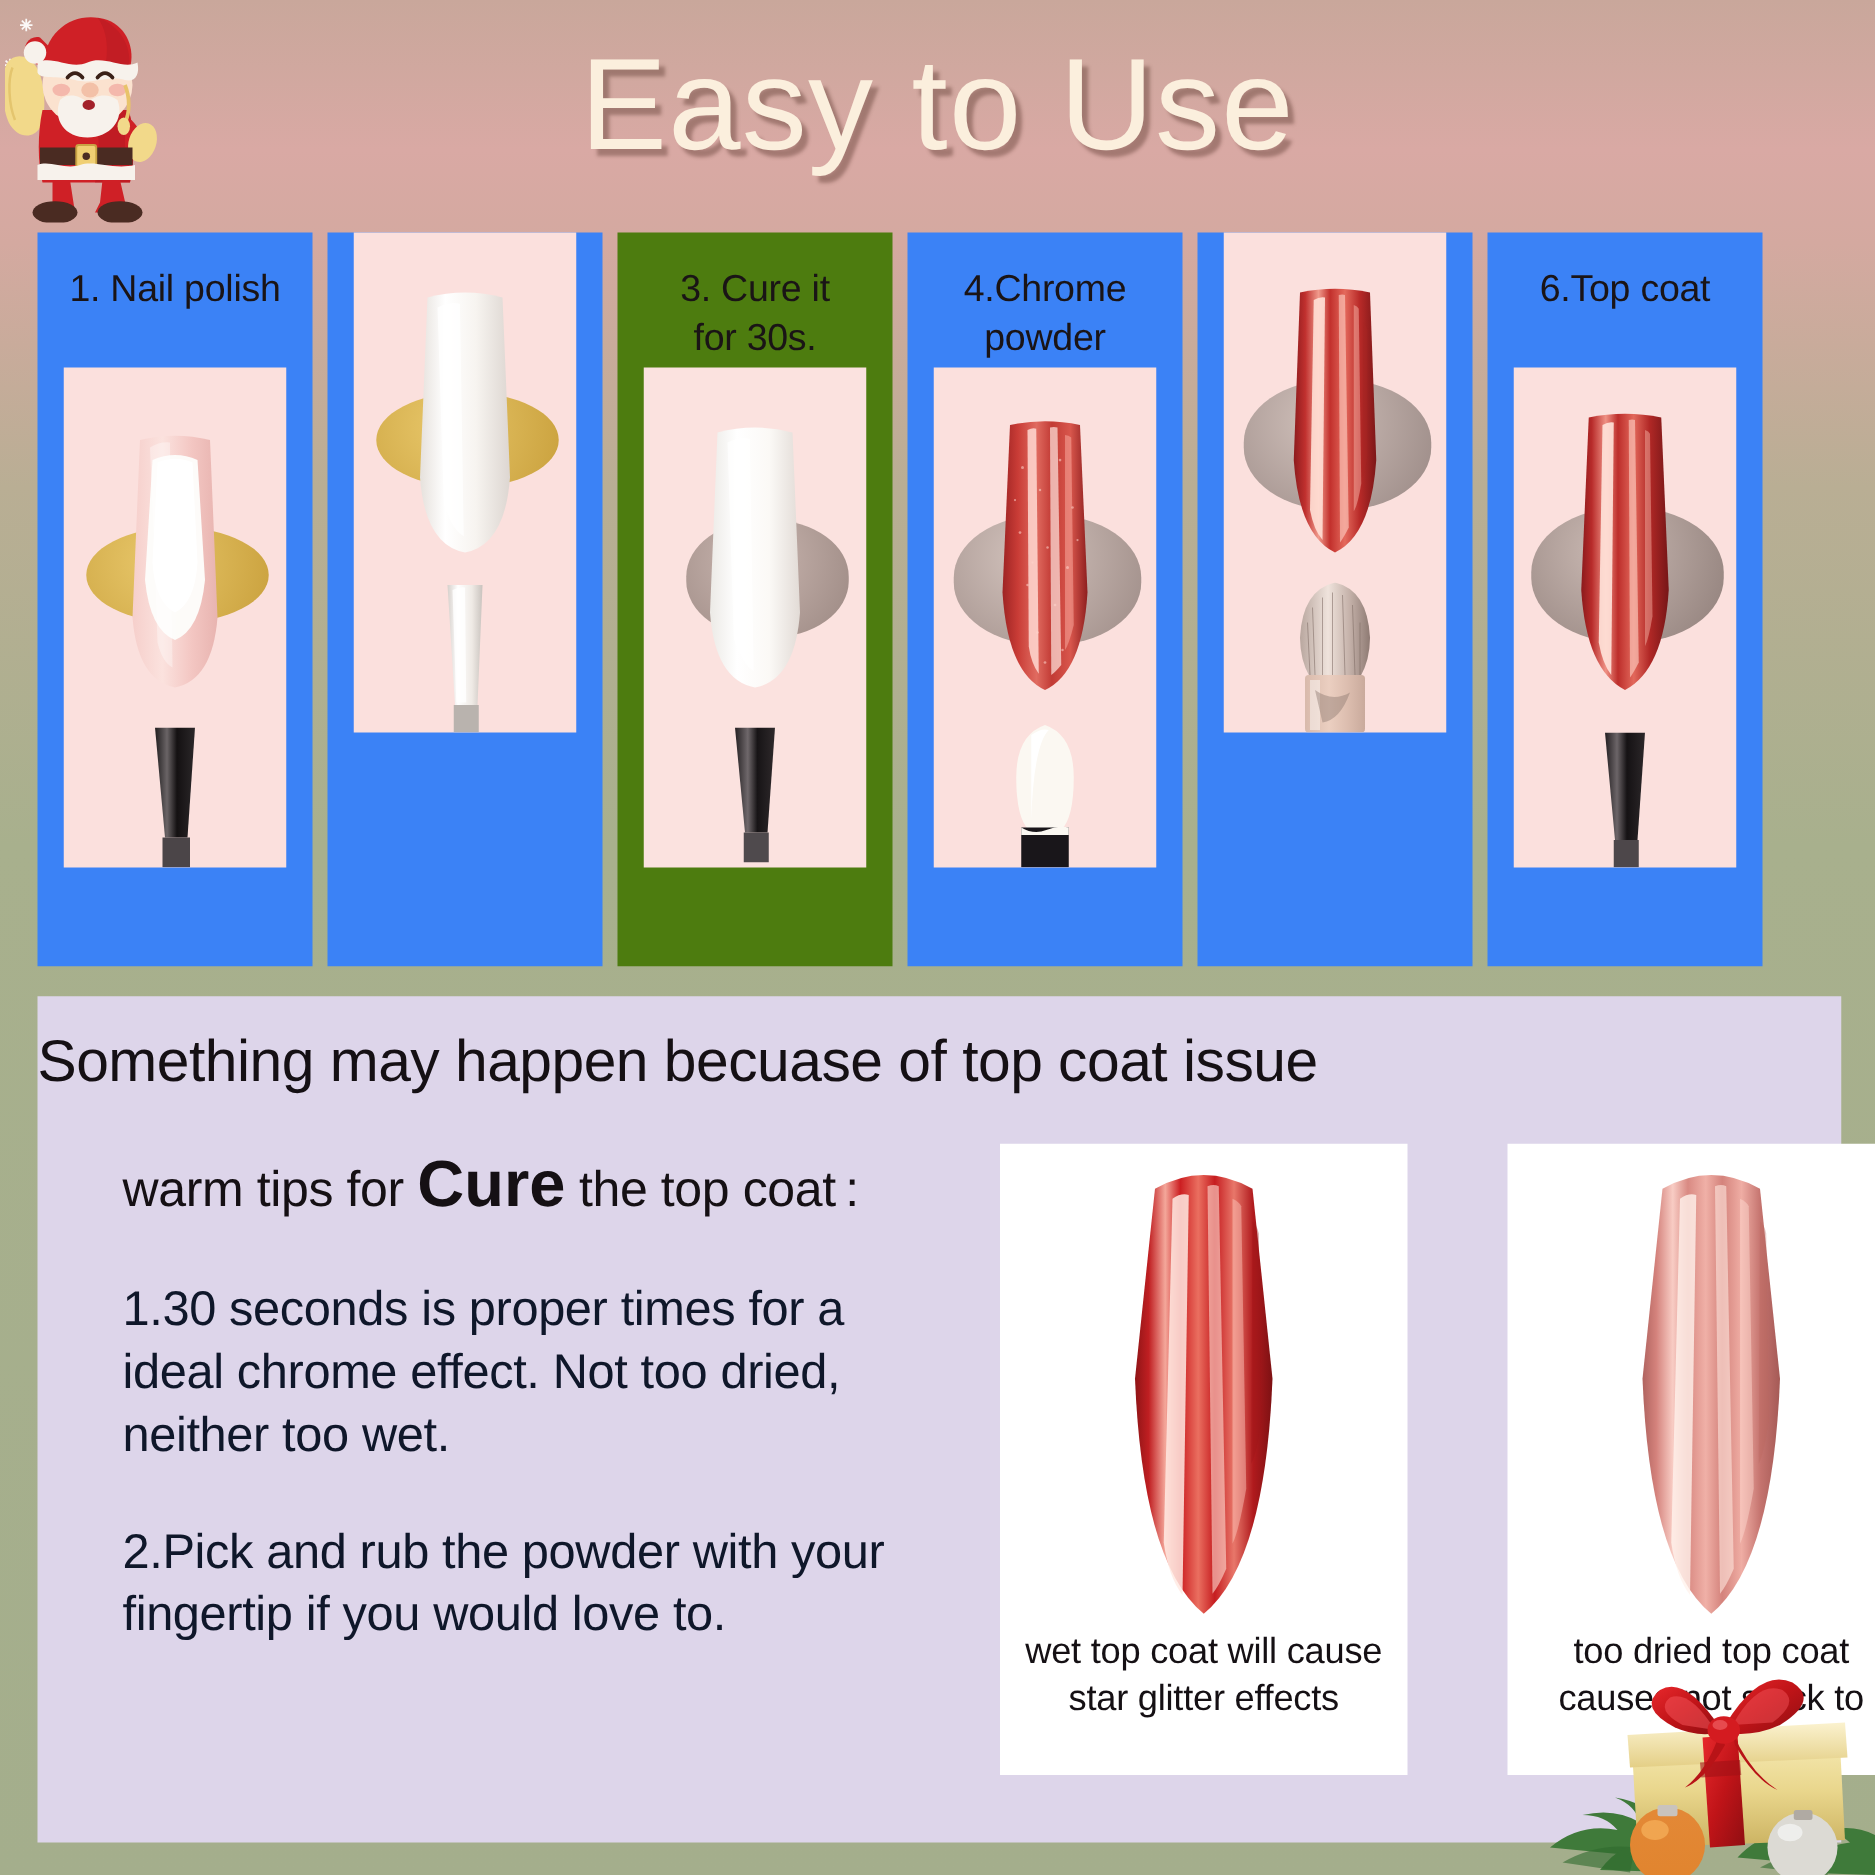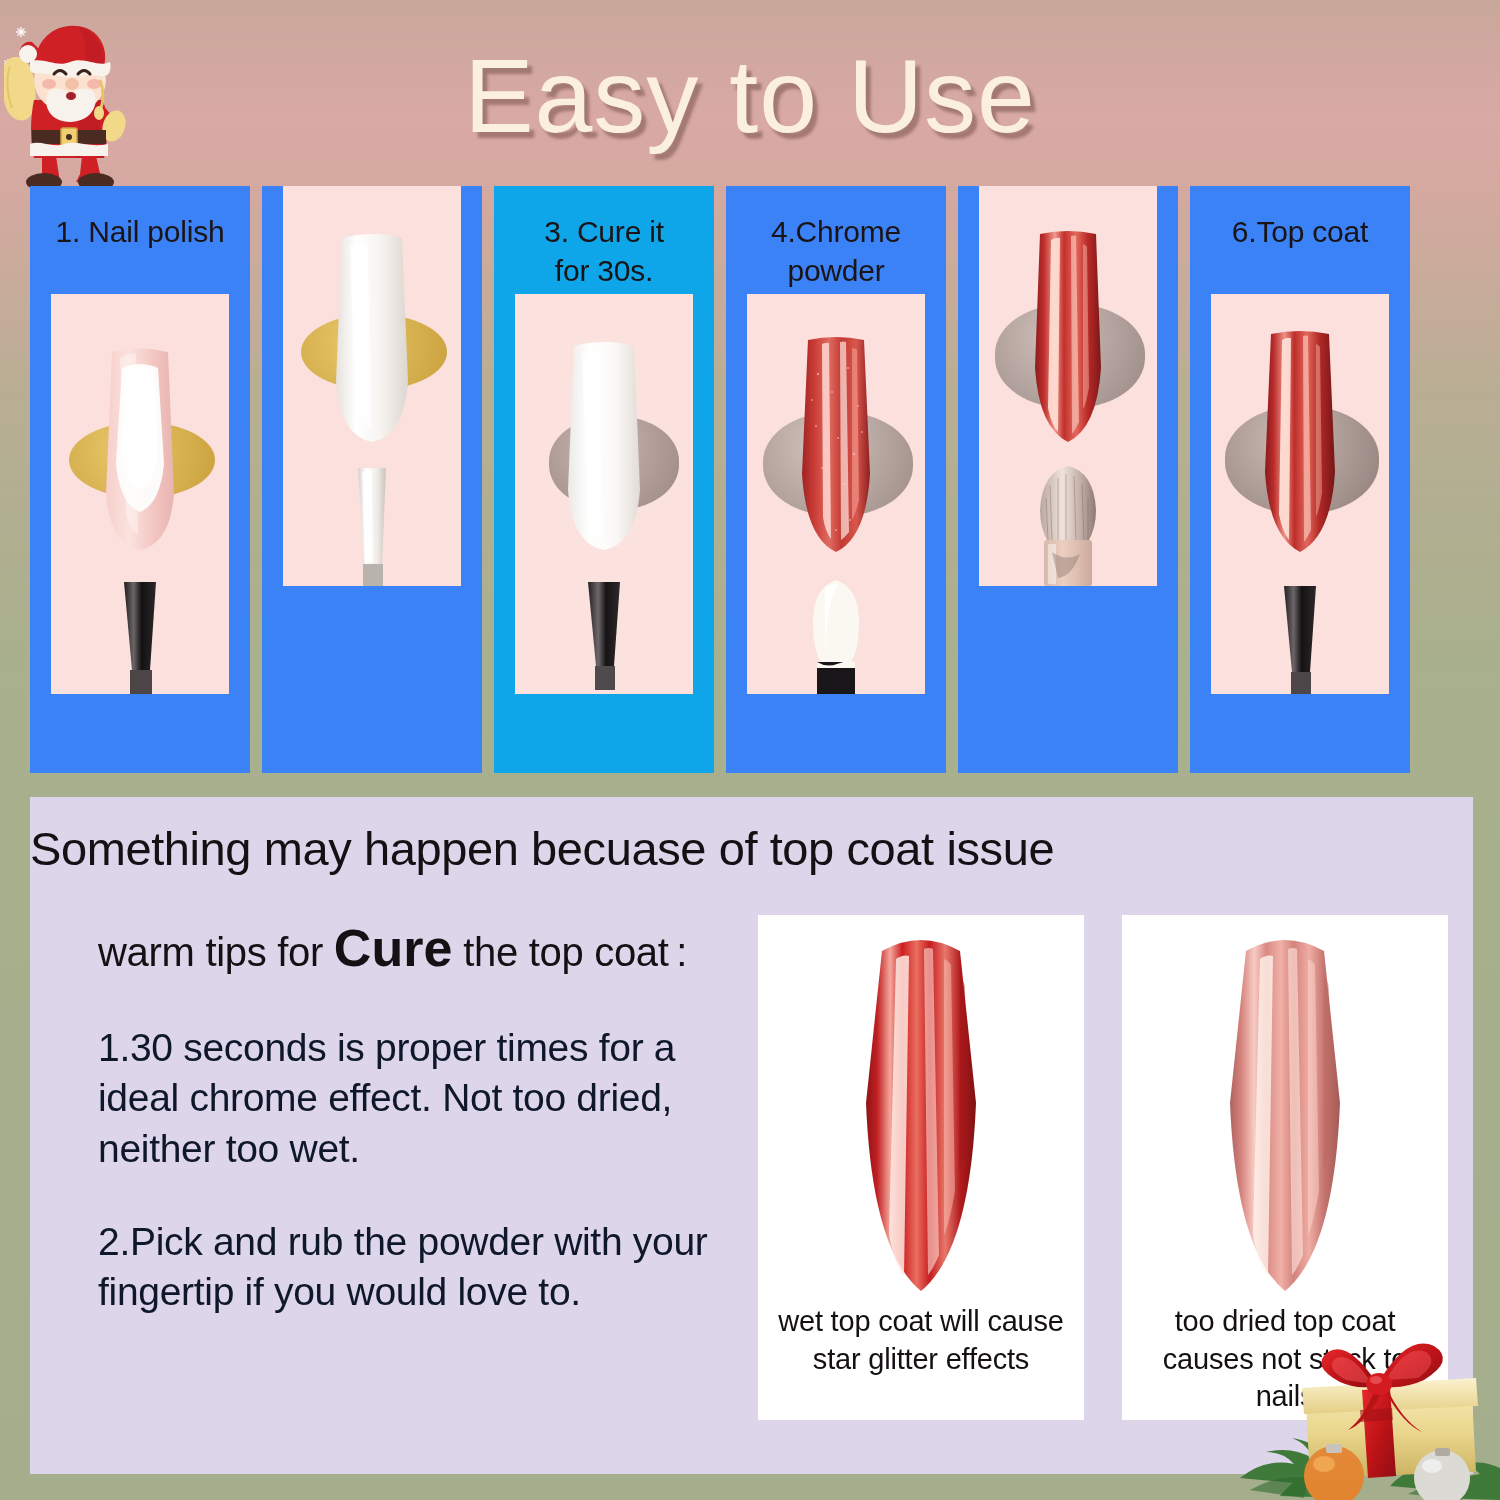"Easy to Use" .header { top: 16px -> 4px }
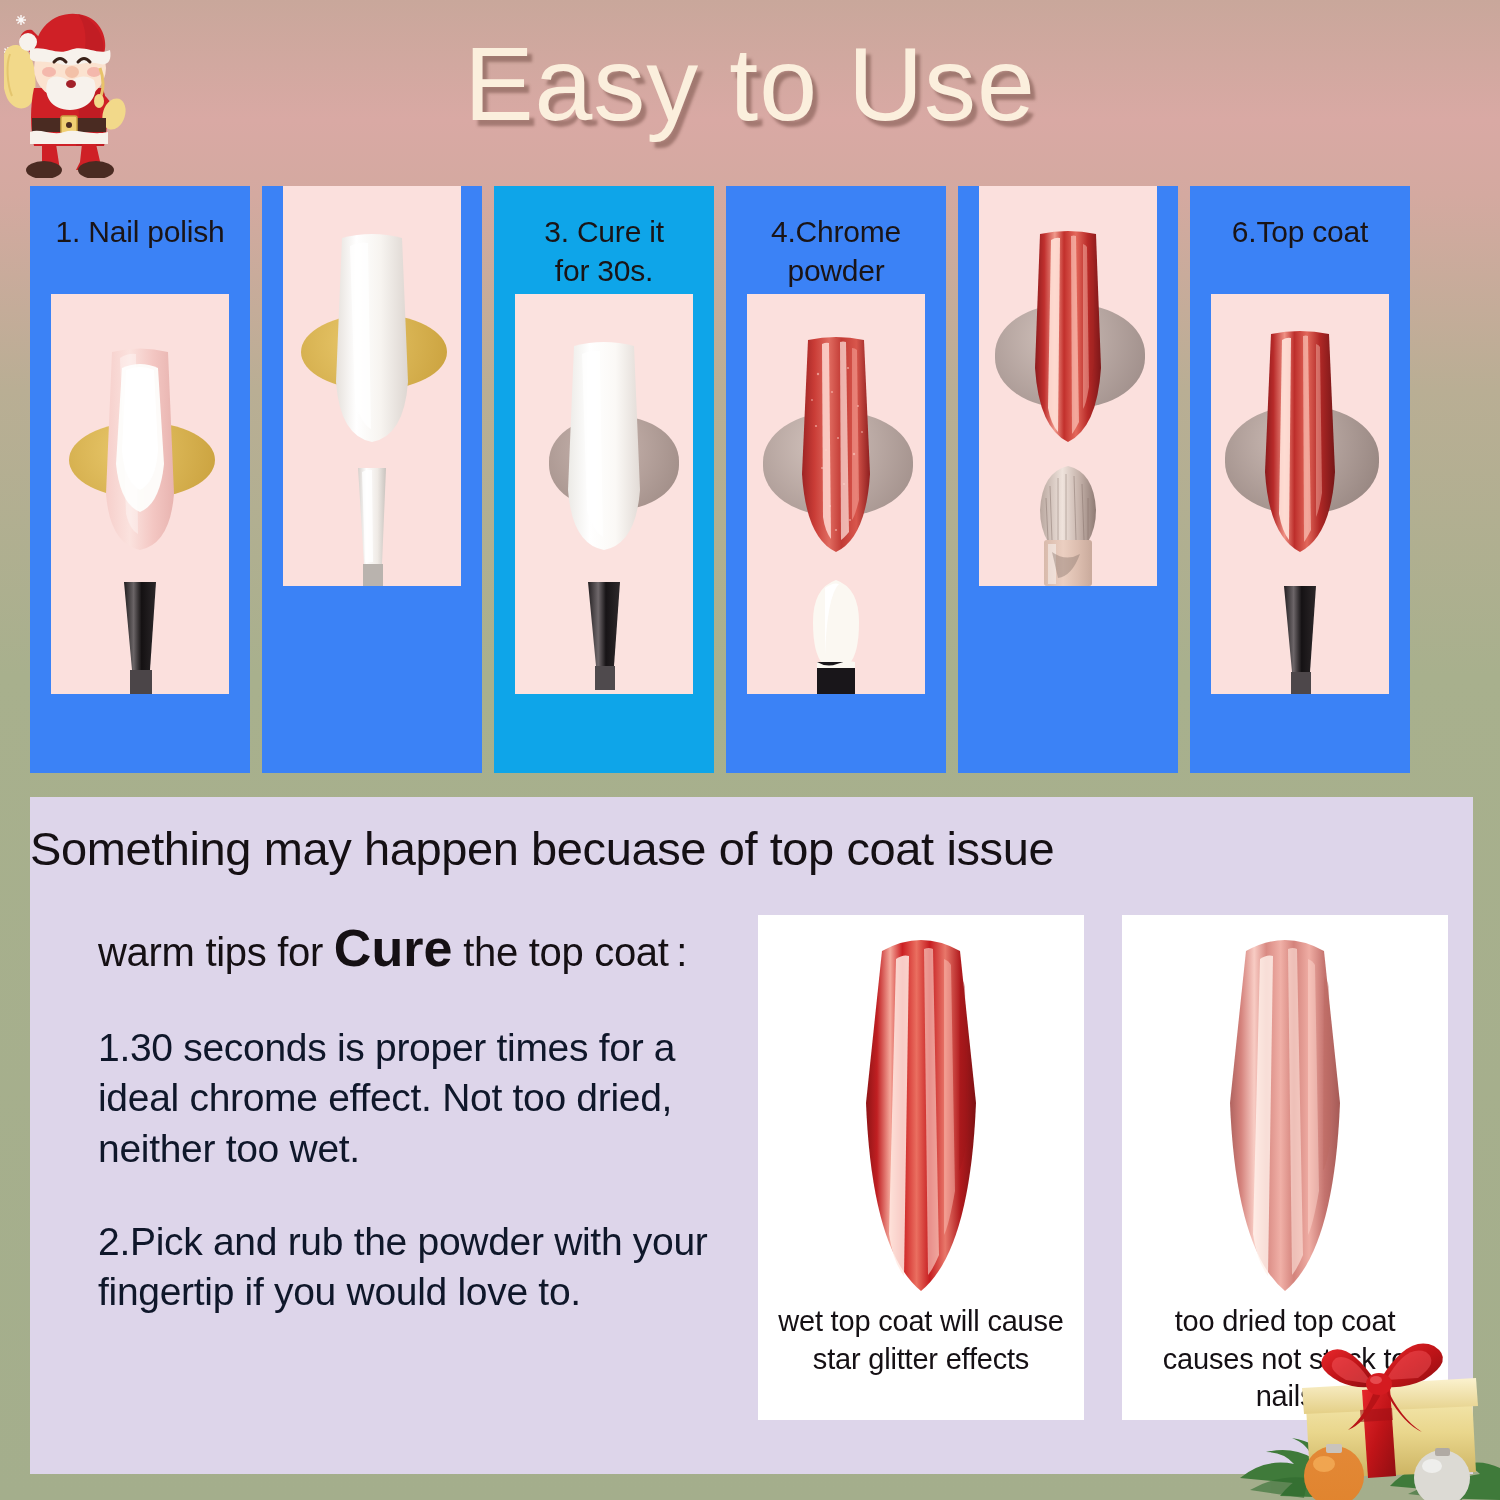"3. Cure it" .step-card.alt { background: #0ea5e9 -> #4d7c0f }
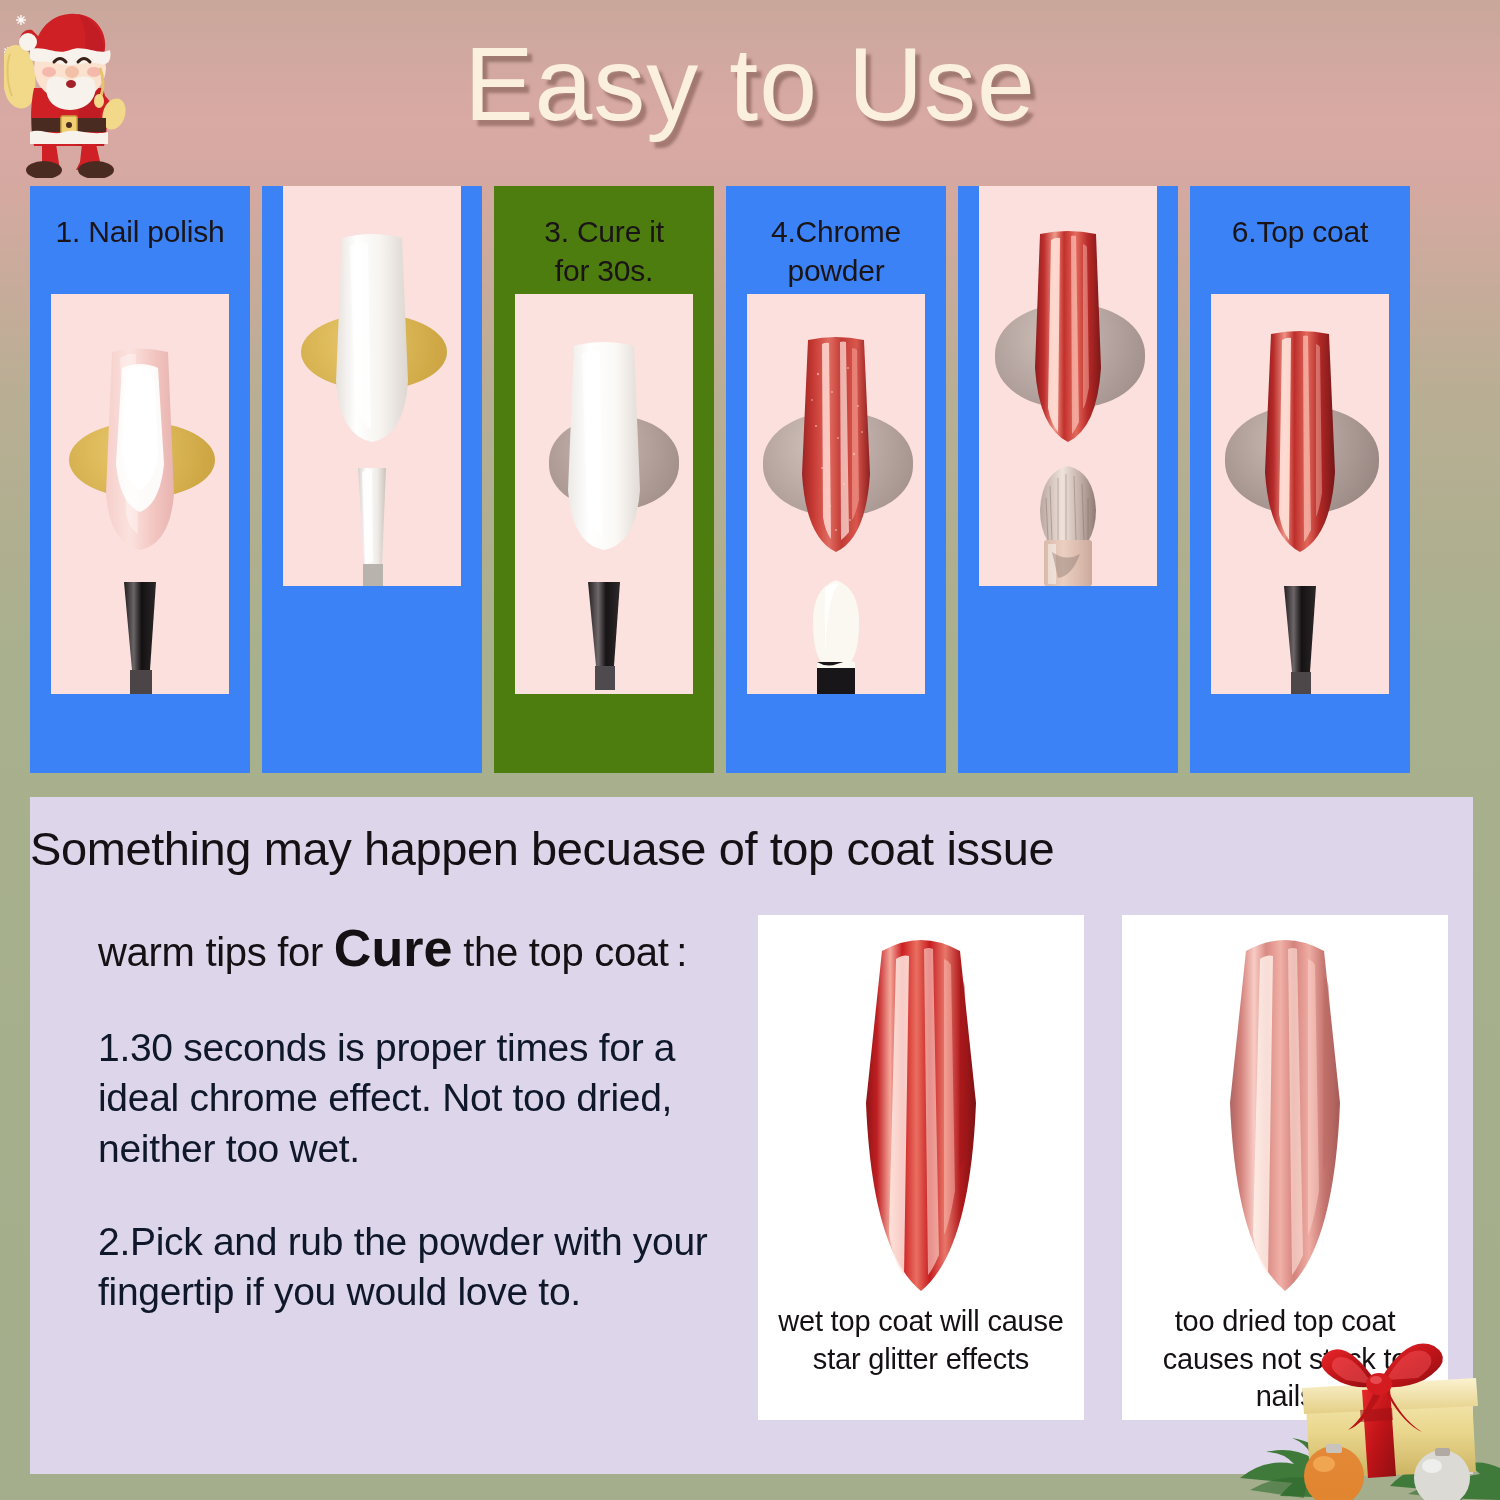"wet top coat will cause" .cmp-card { margin-left: none -> 42px }
